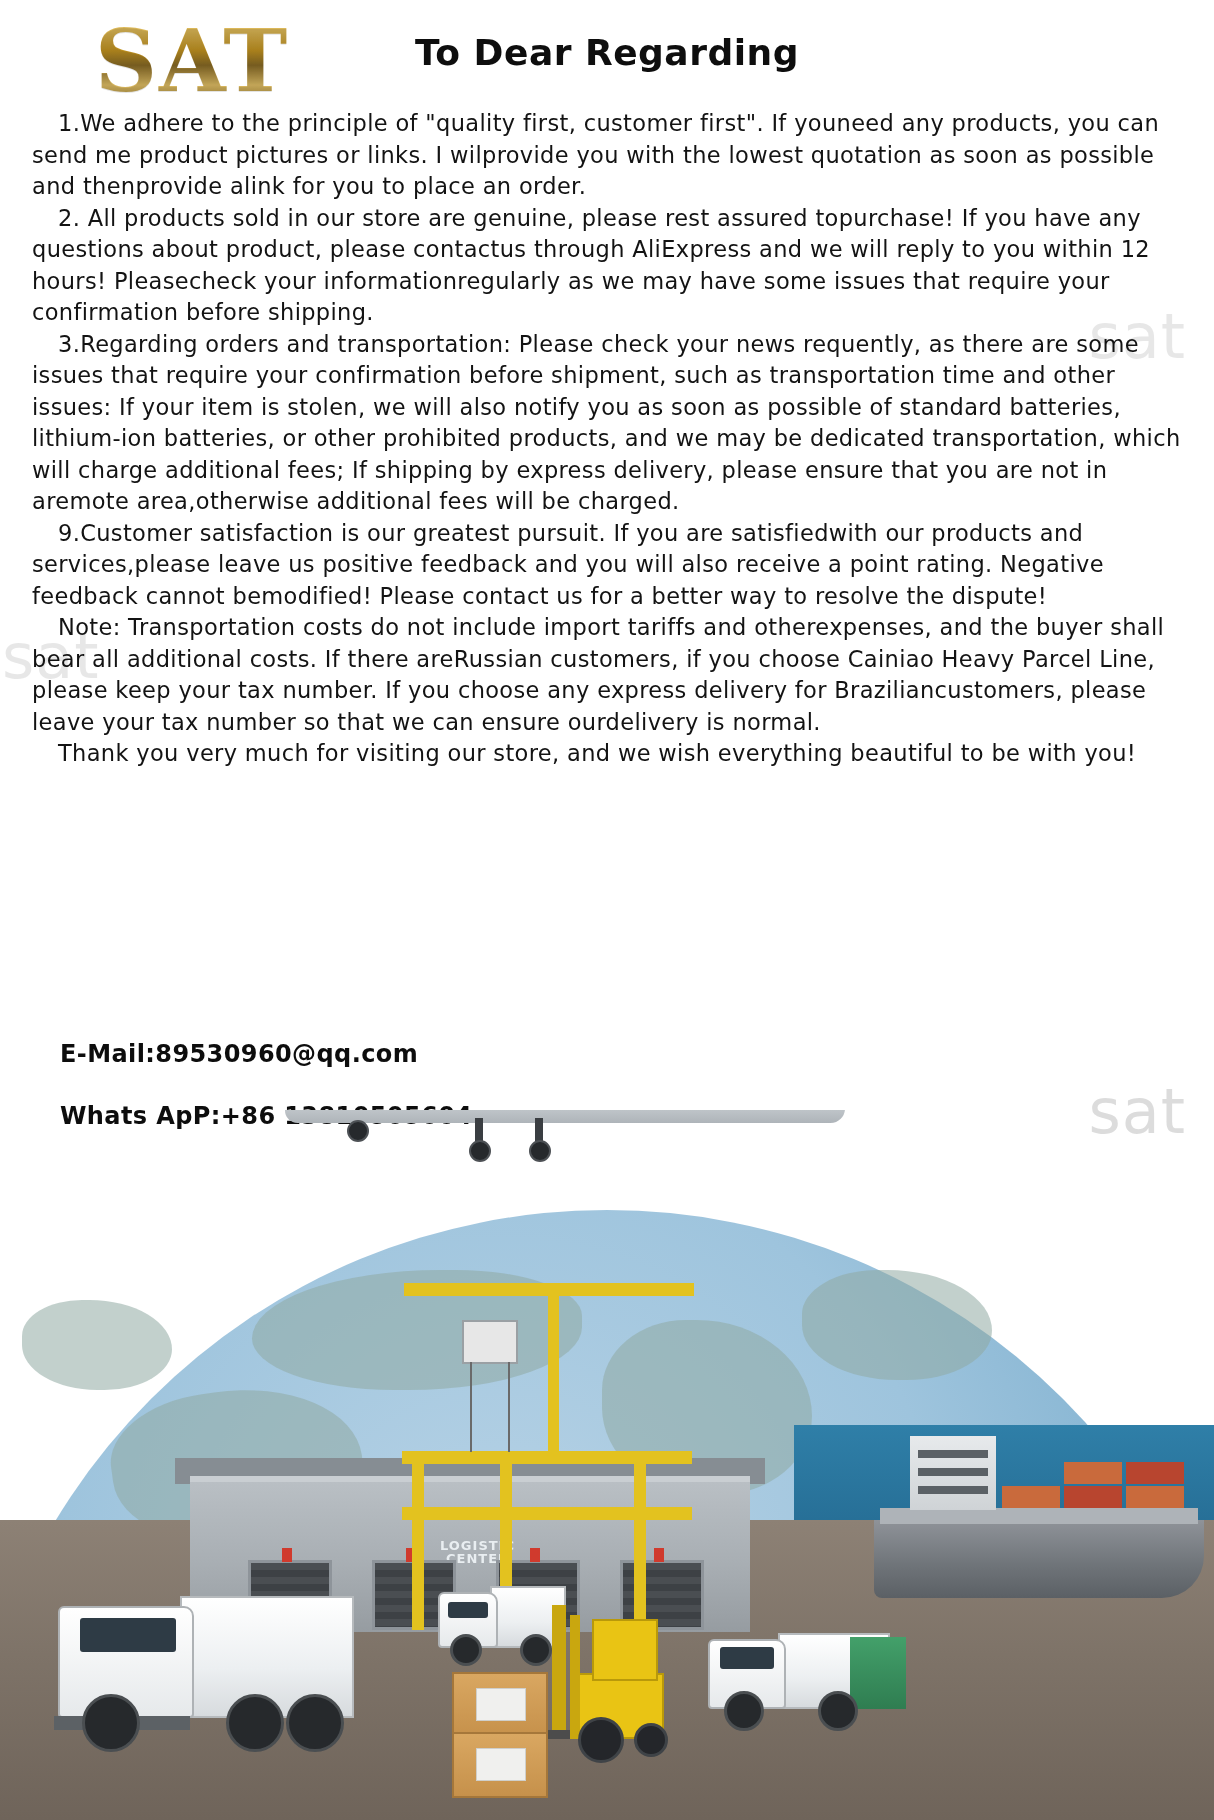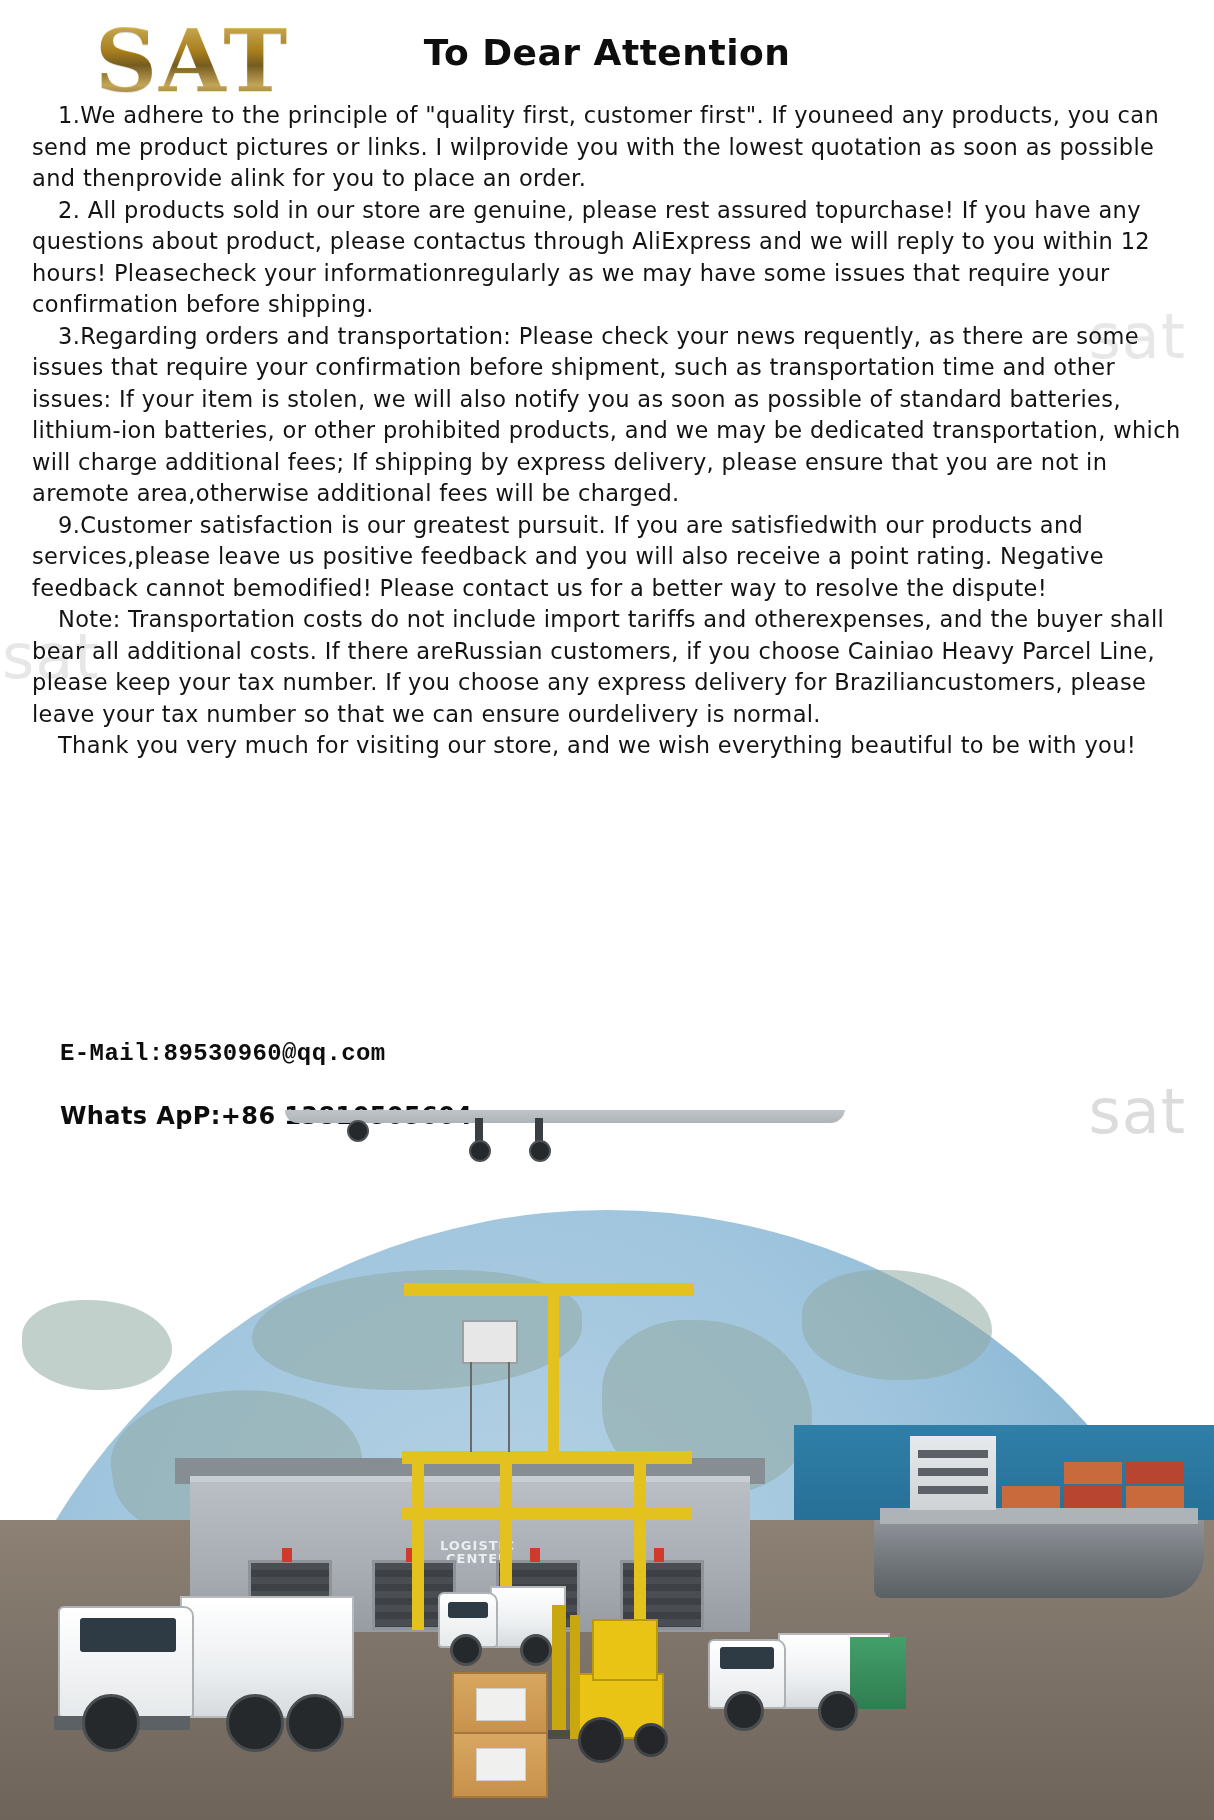"To Dear Attention" div.title { text: Attention -> Regarding }
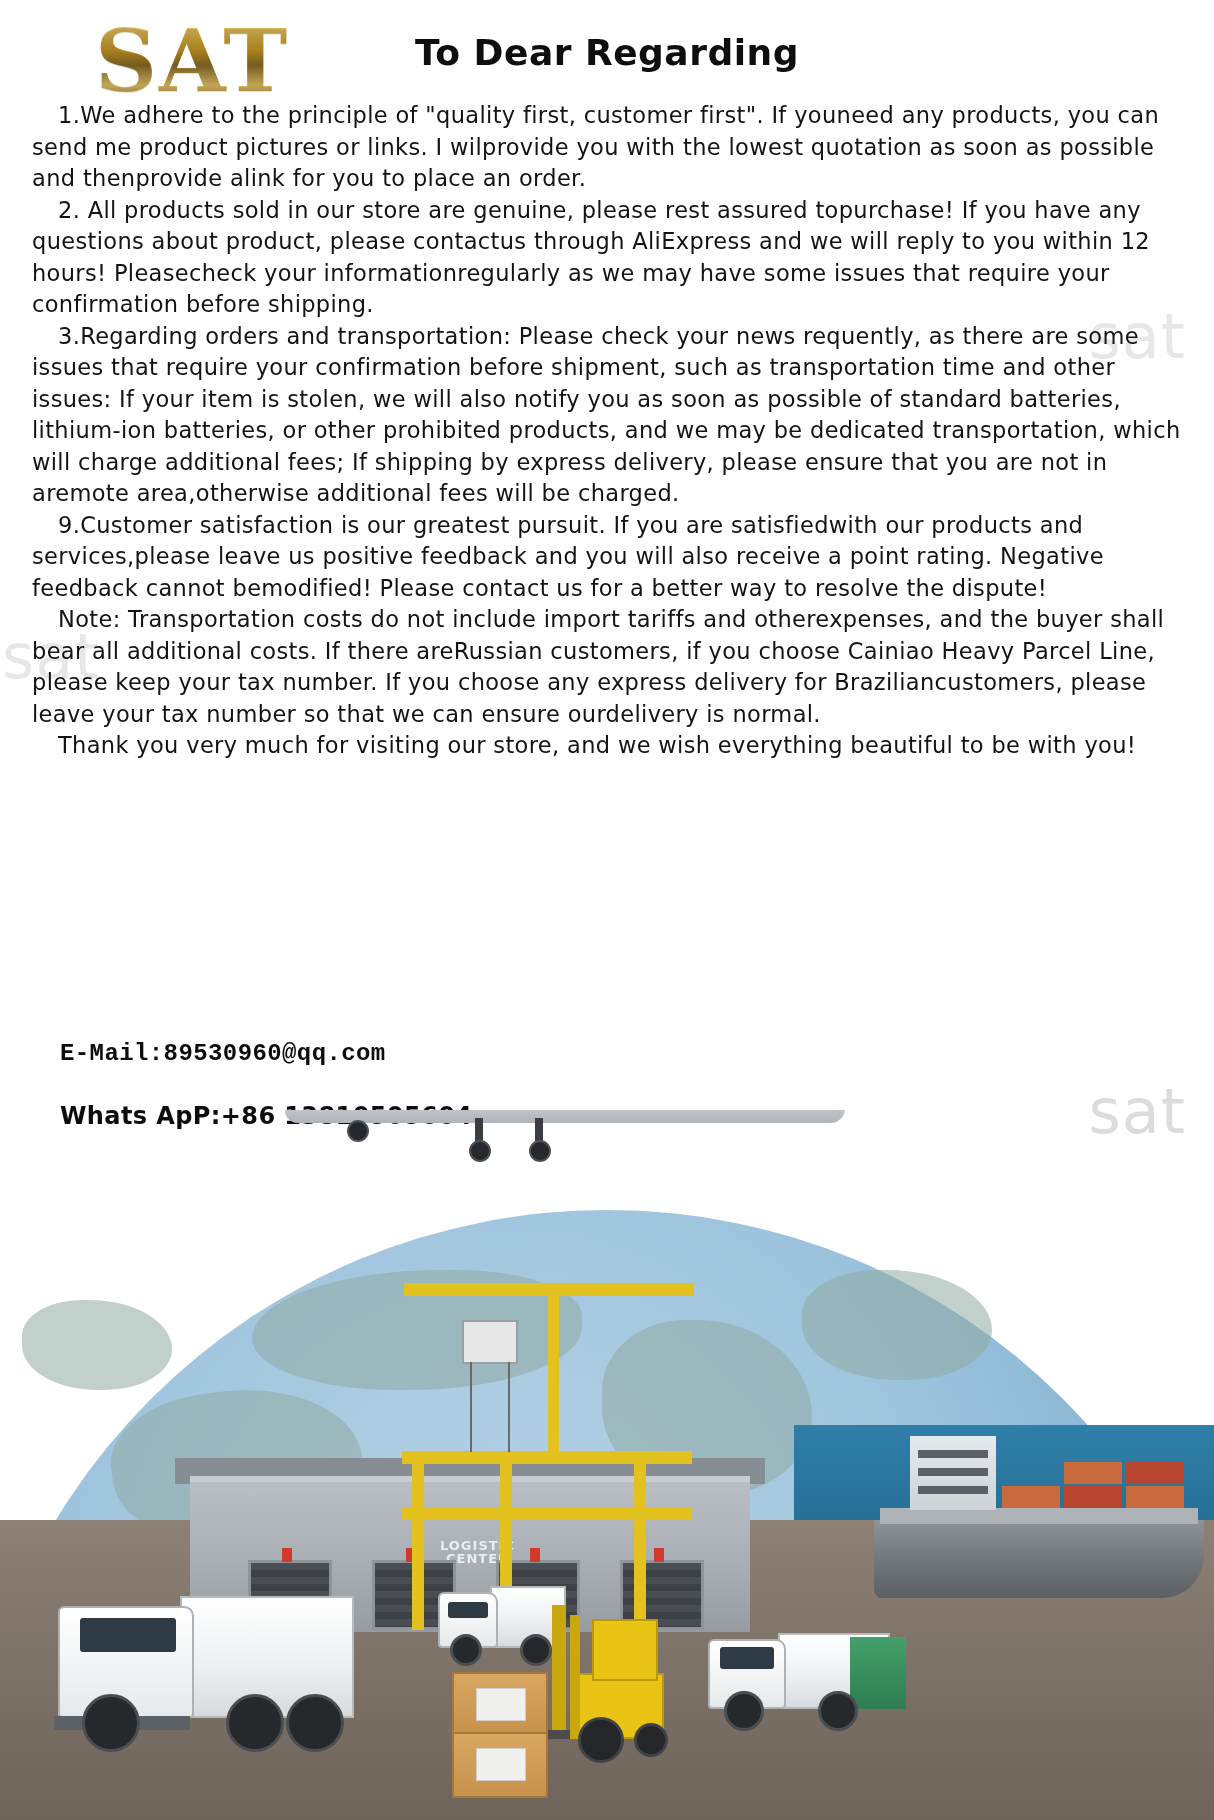"1.We adhere to the principle" .copy { top: 100px -> 108px }
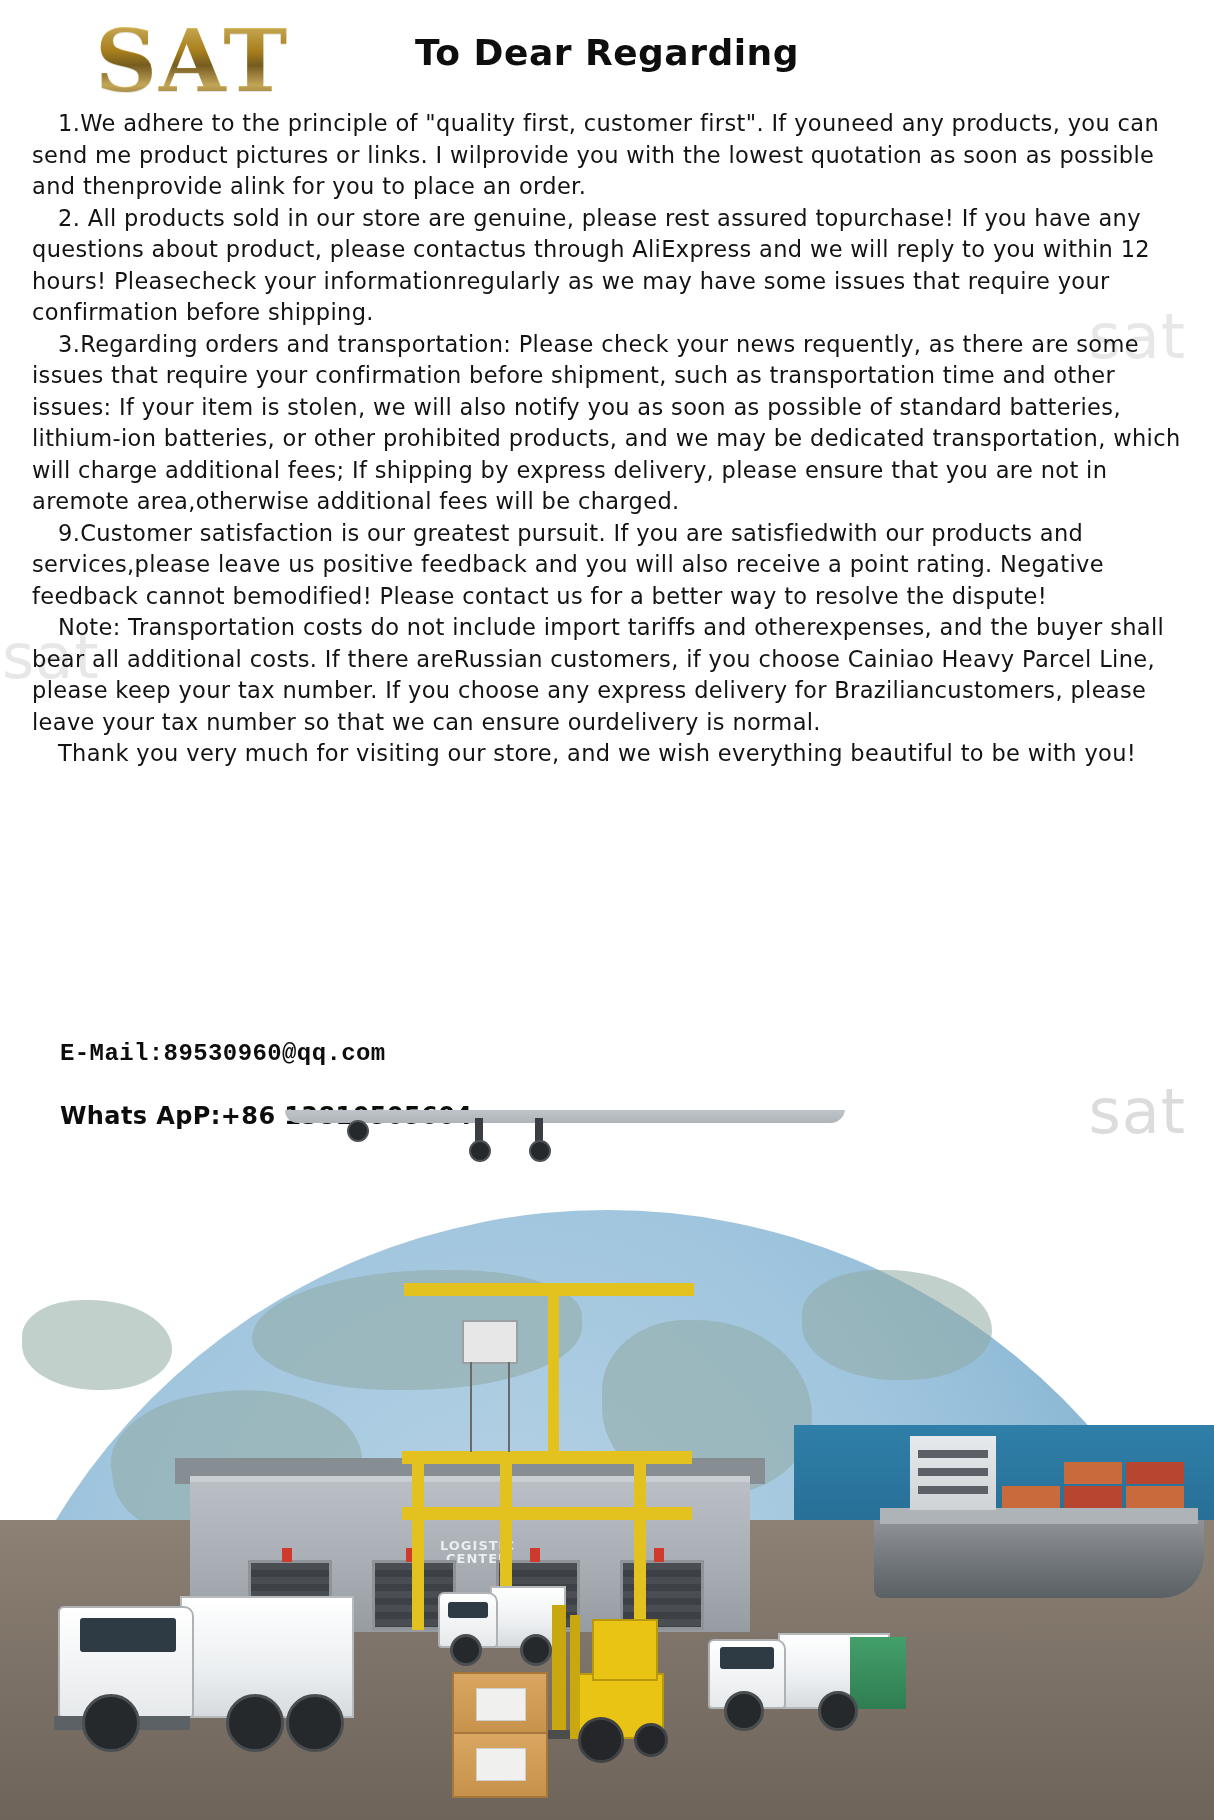"E-Mail:89530960@qq.com" .contact-email { font-family: Liberation Mono, monospace -> none }
